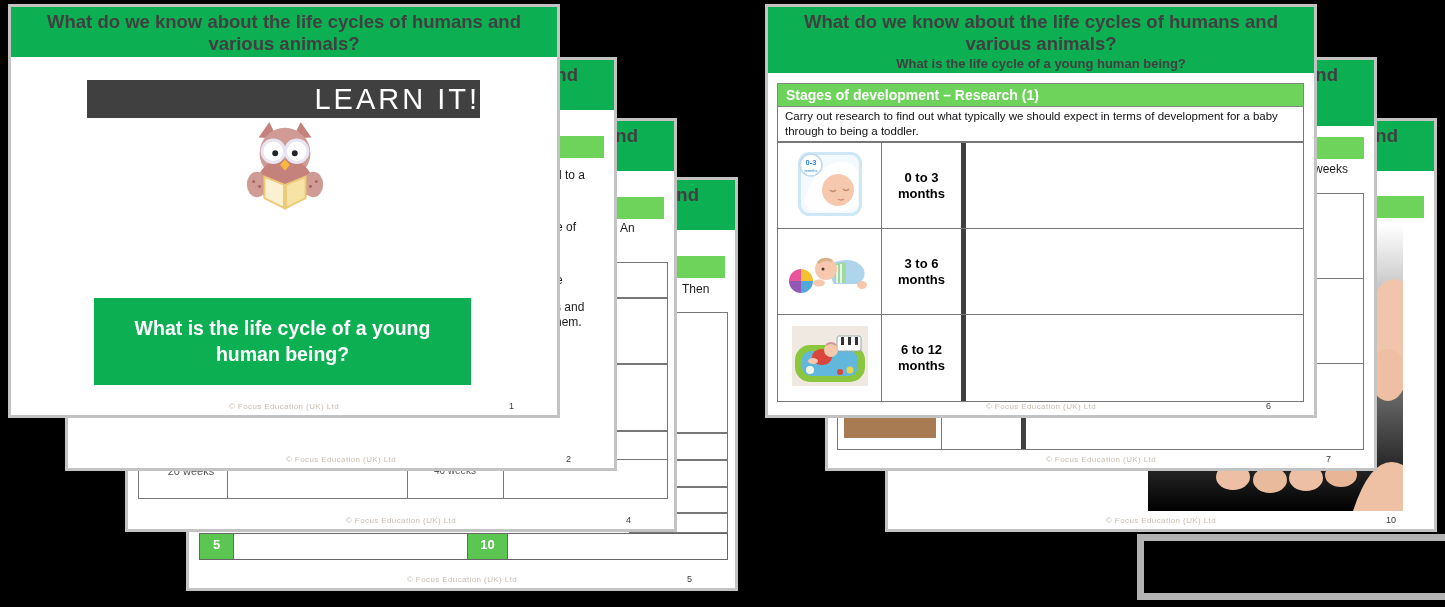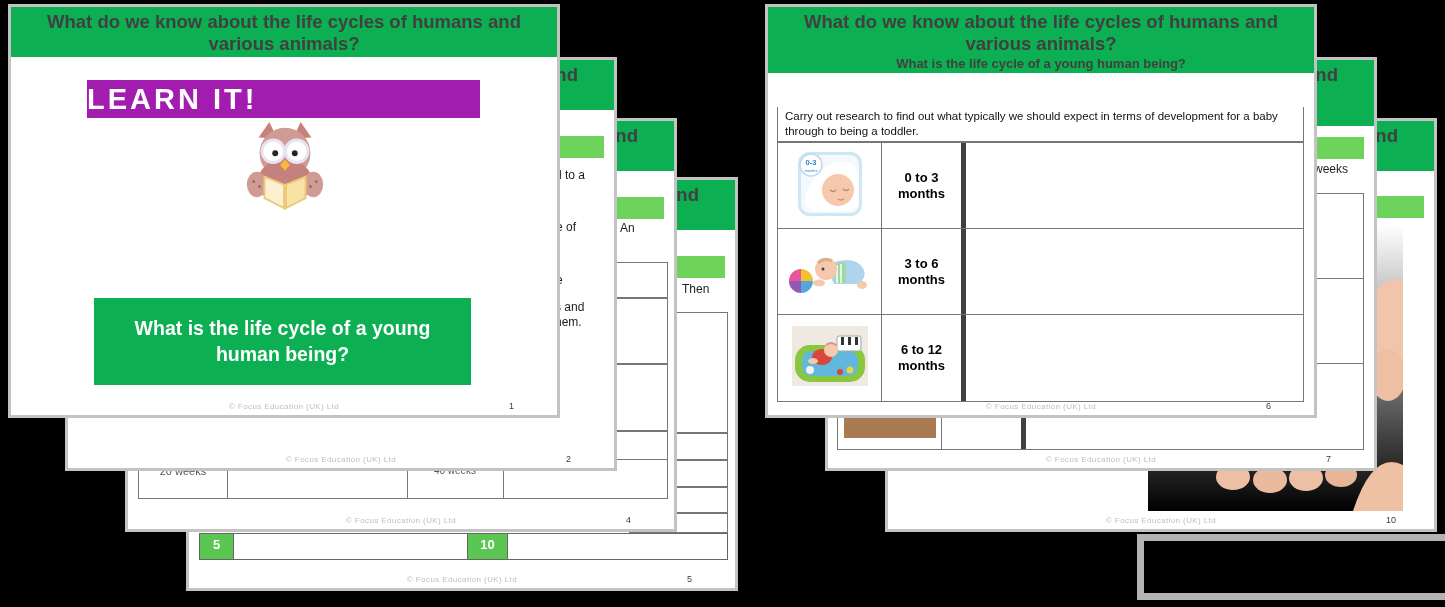"LEARN IT!" .banner { background: #a21caf -> #404040; font-weight: bold -> normal; text-align: left -> right }
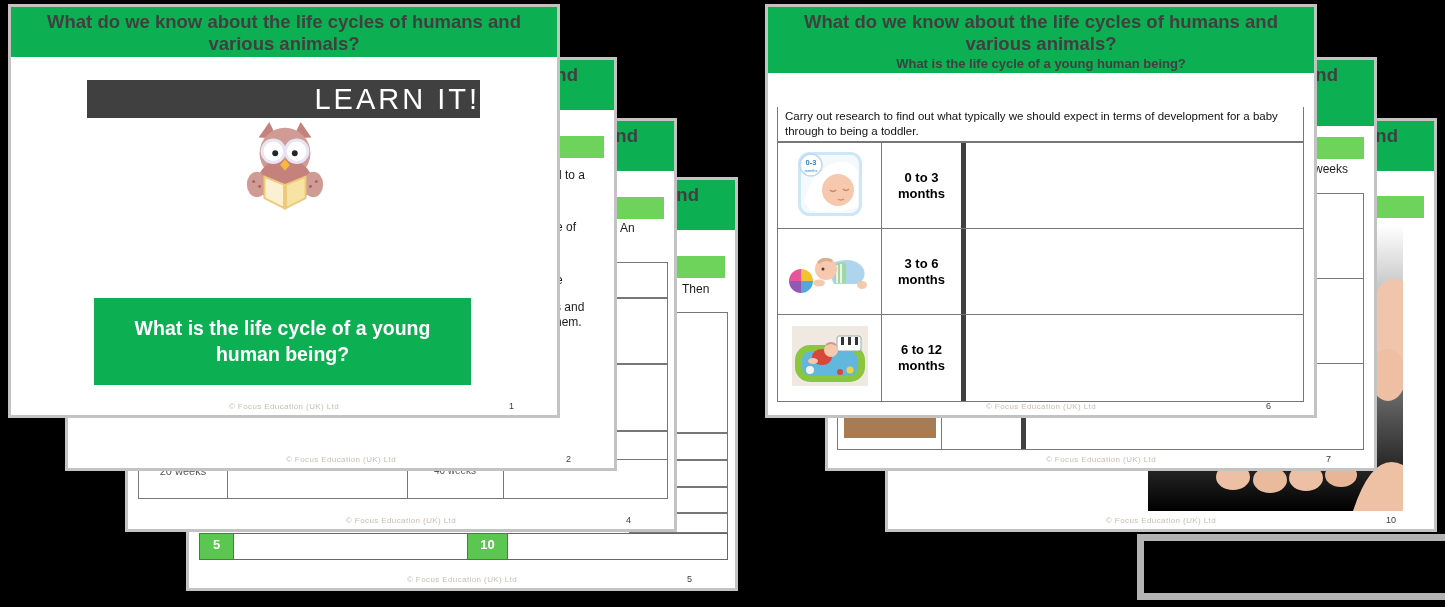"Stages of development – Research" div.sec-bar { html: none -> <div>Stages of development – Research (1)</div> }
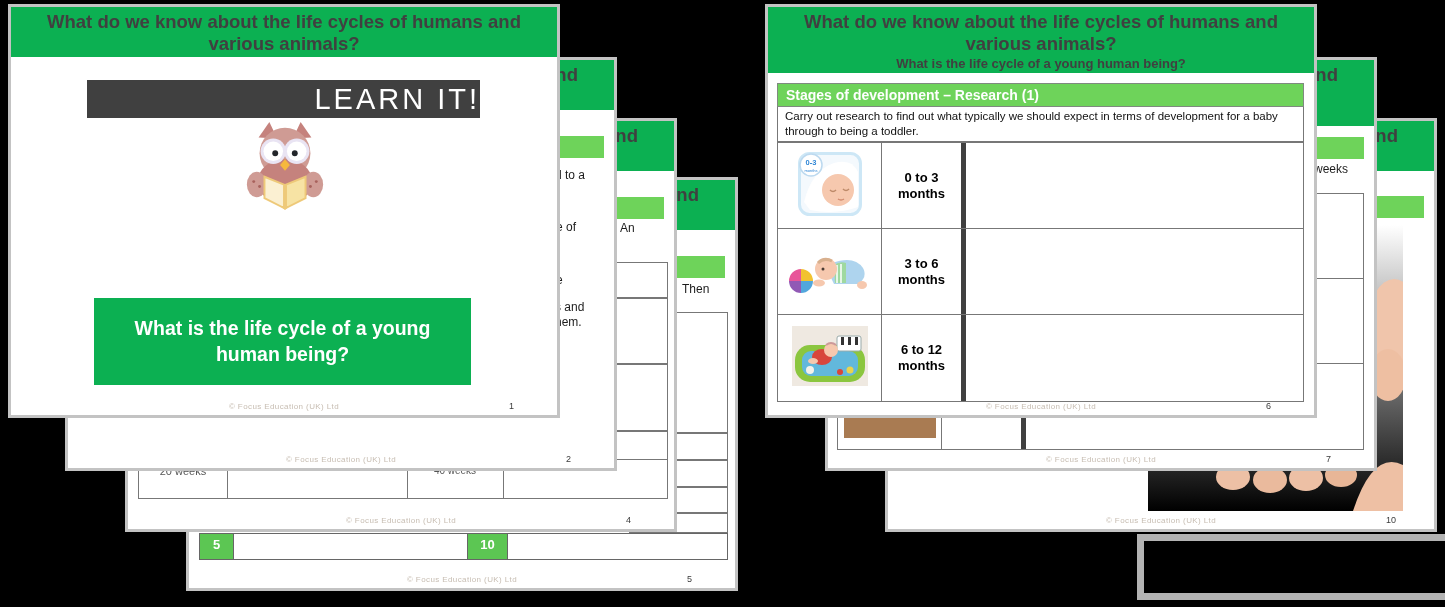"20 weeks" span.frag { left: 8px -> 16px }
